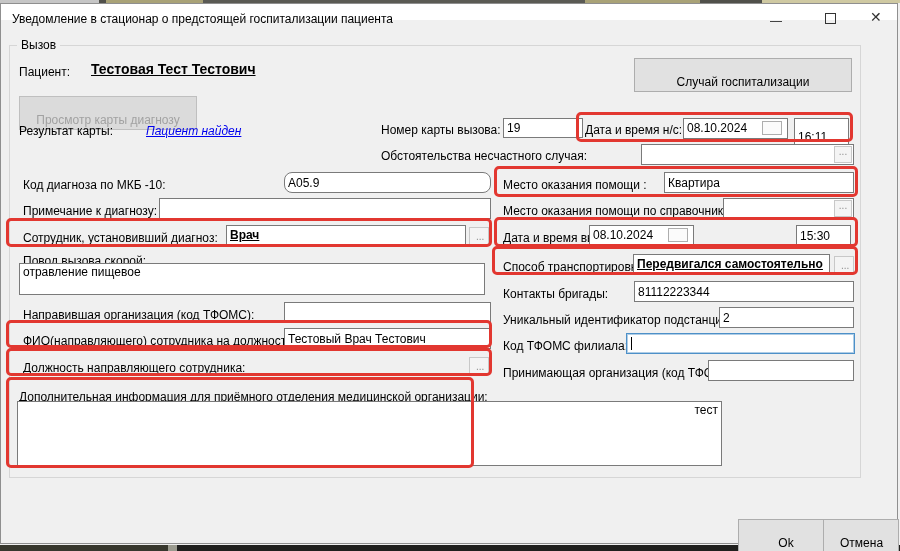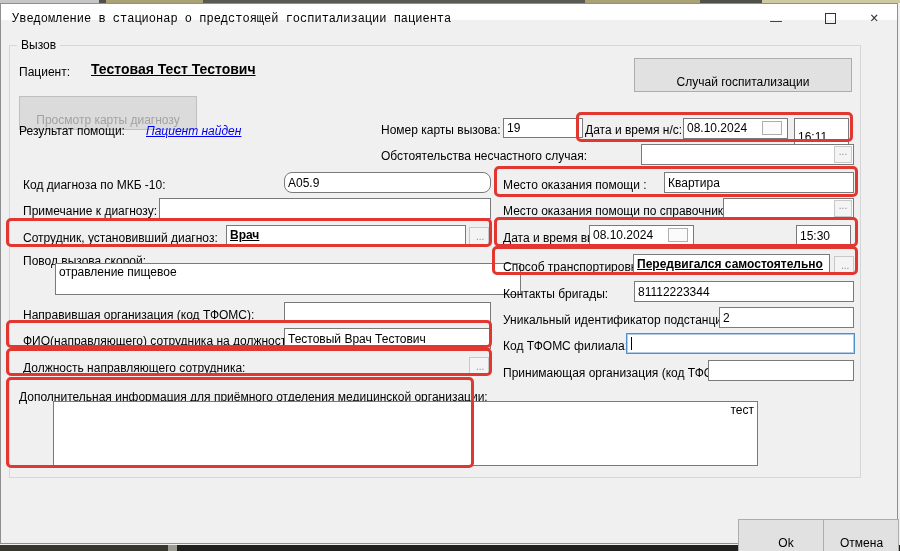"Уведомление в стационар о предстоящей" div.abs { font-family: Liberation Mono, monospace -> none }
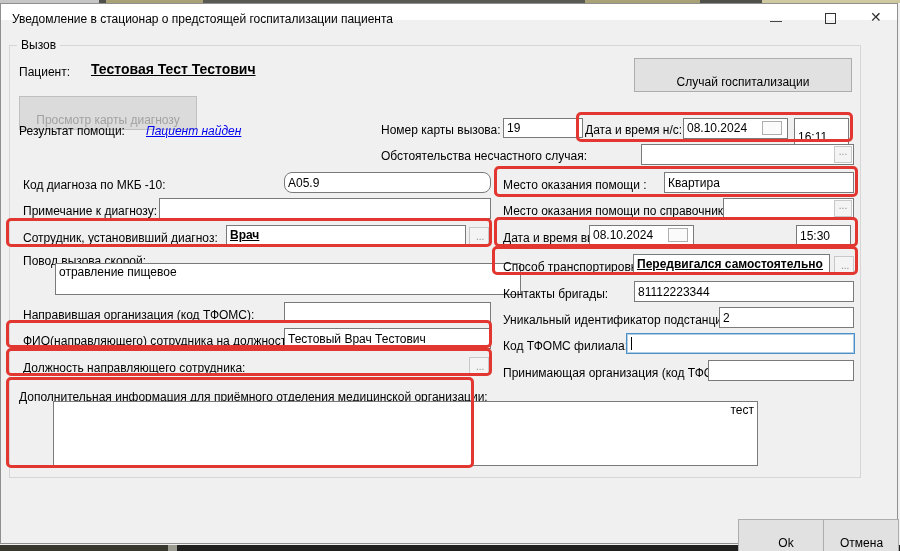"Результат помощи:" div.abs { text: помощи -> карты }
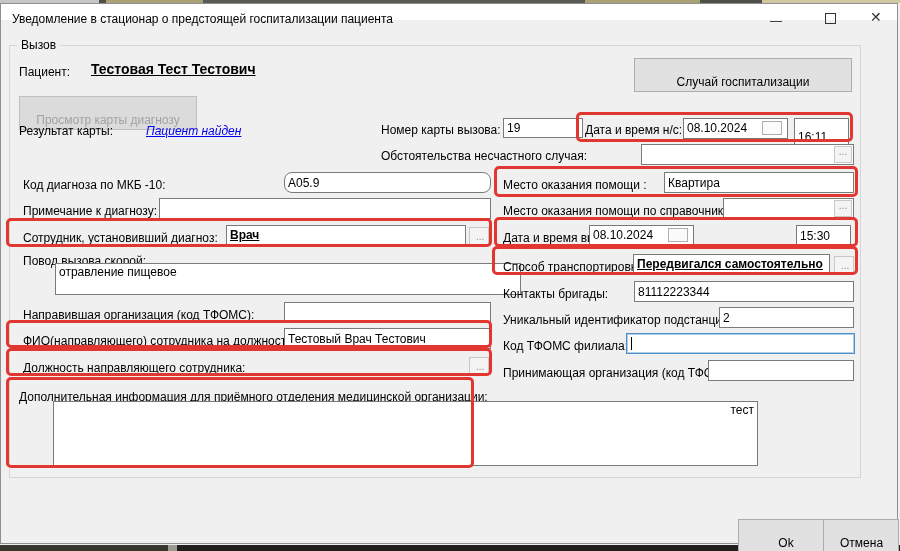"отравление пищевое" textarea.txt { margin-left: 36px -> none }
